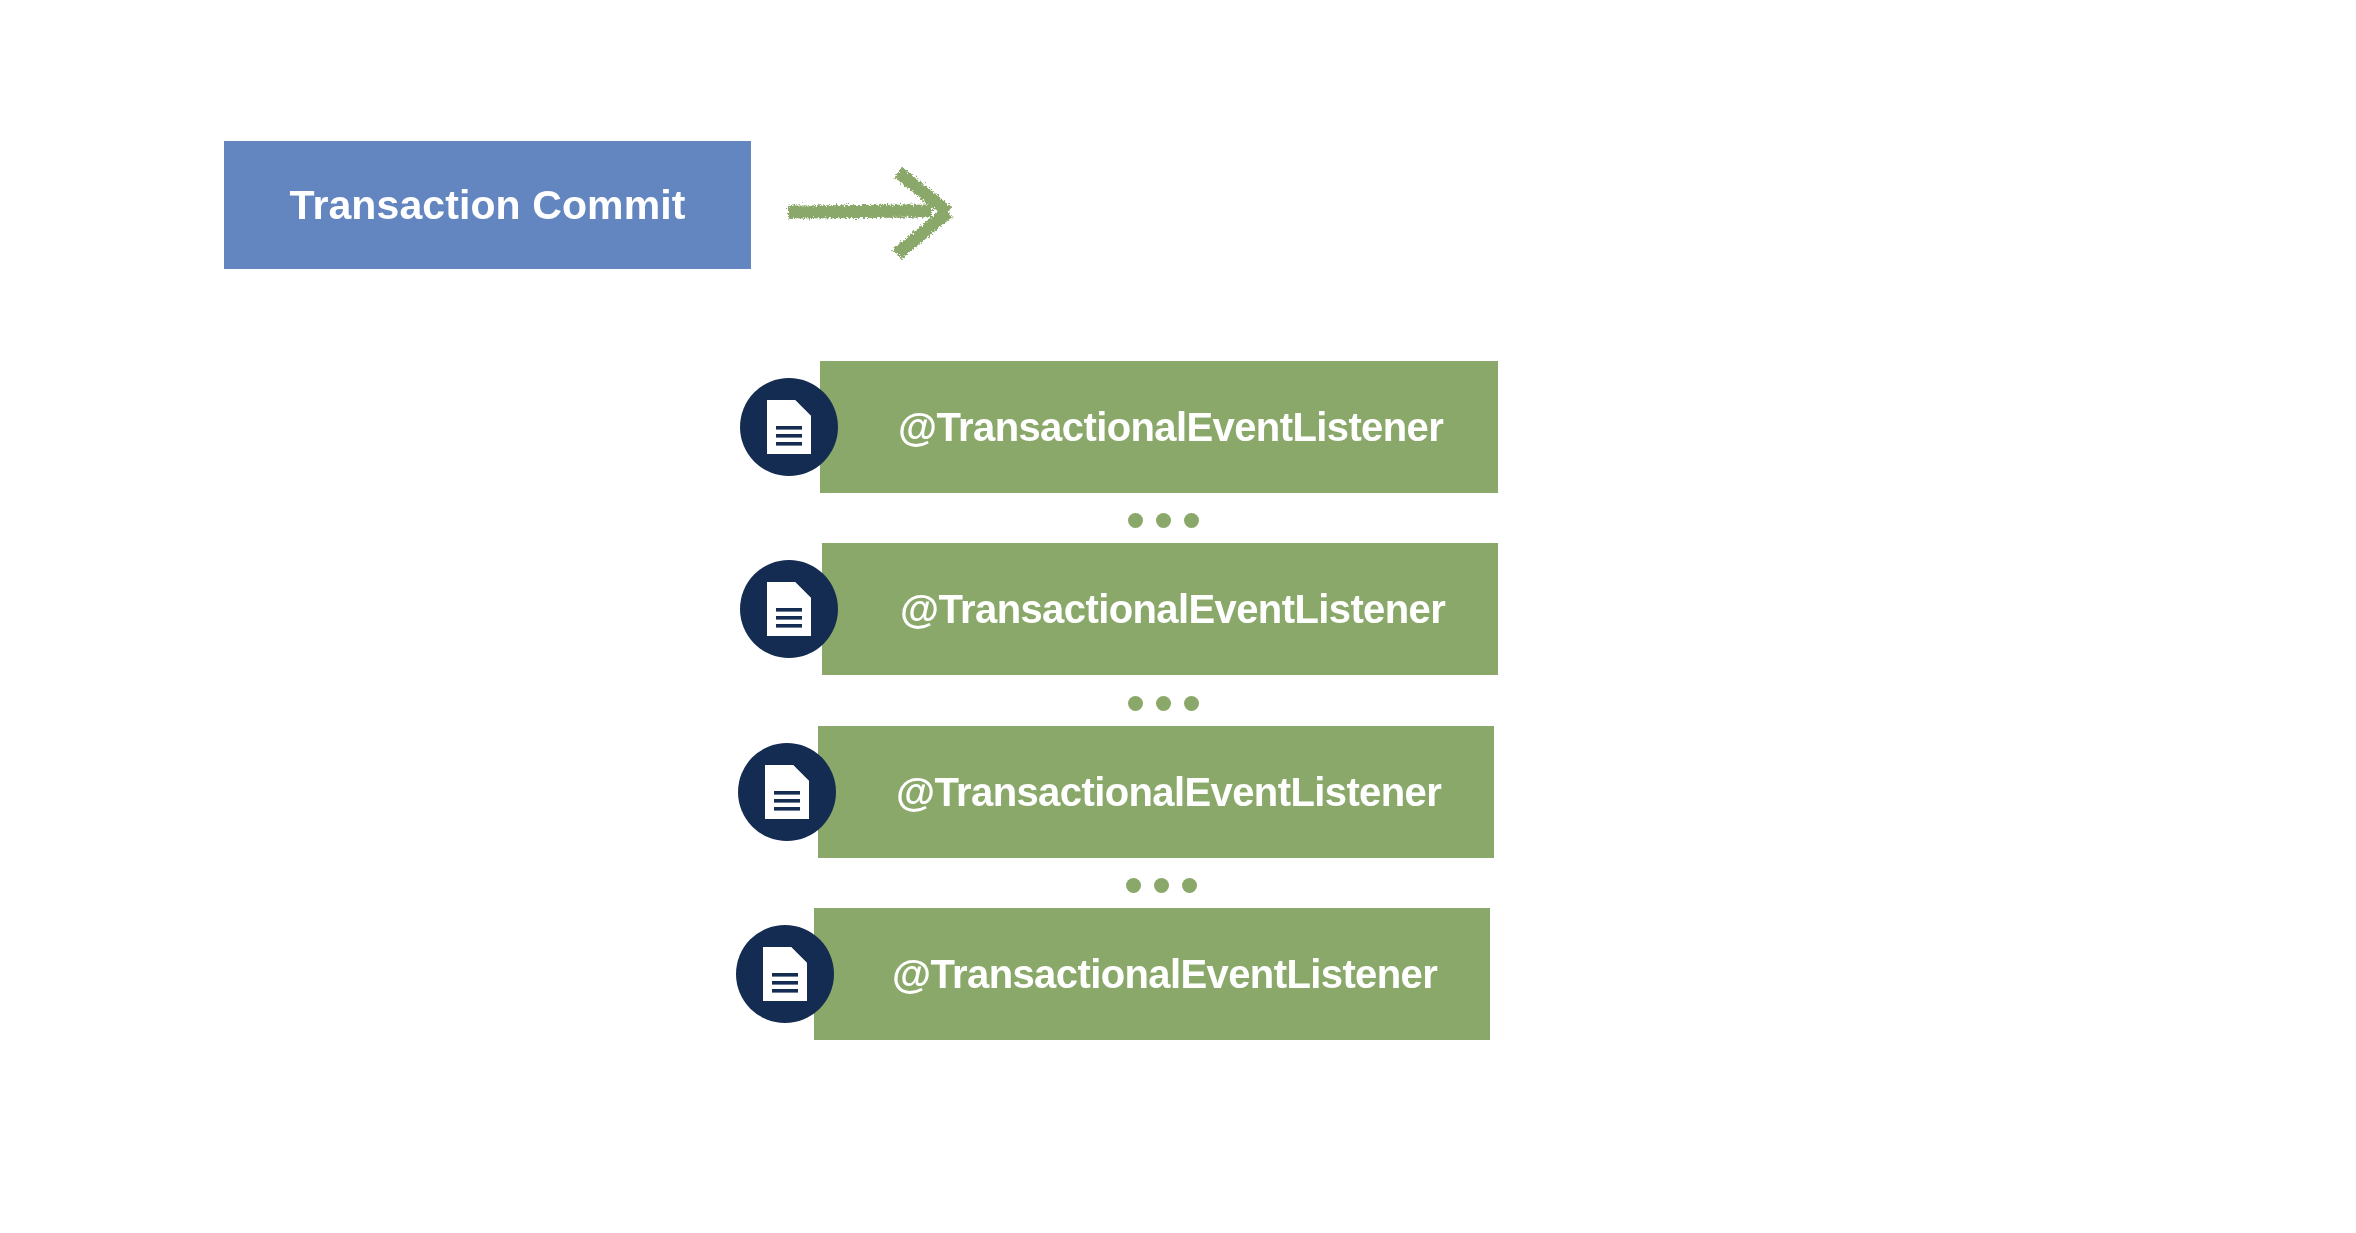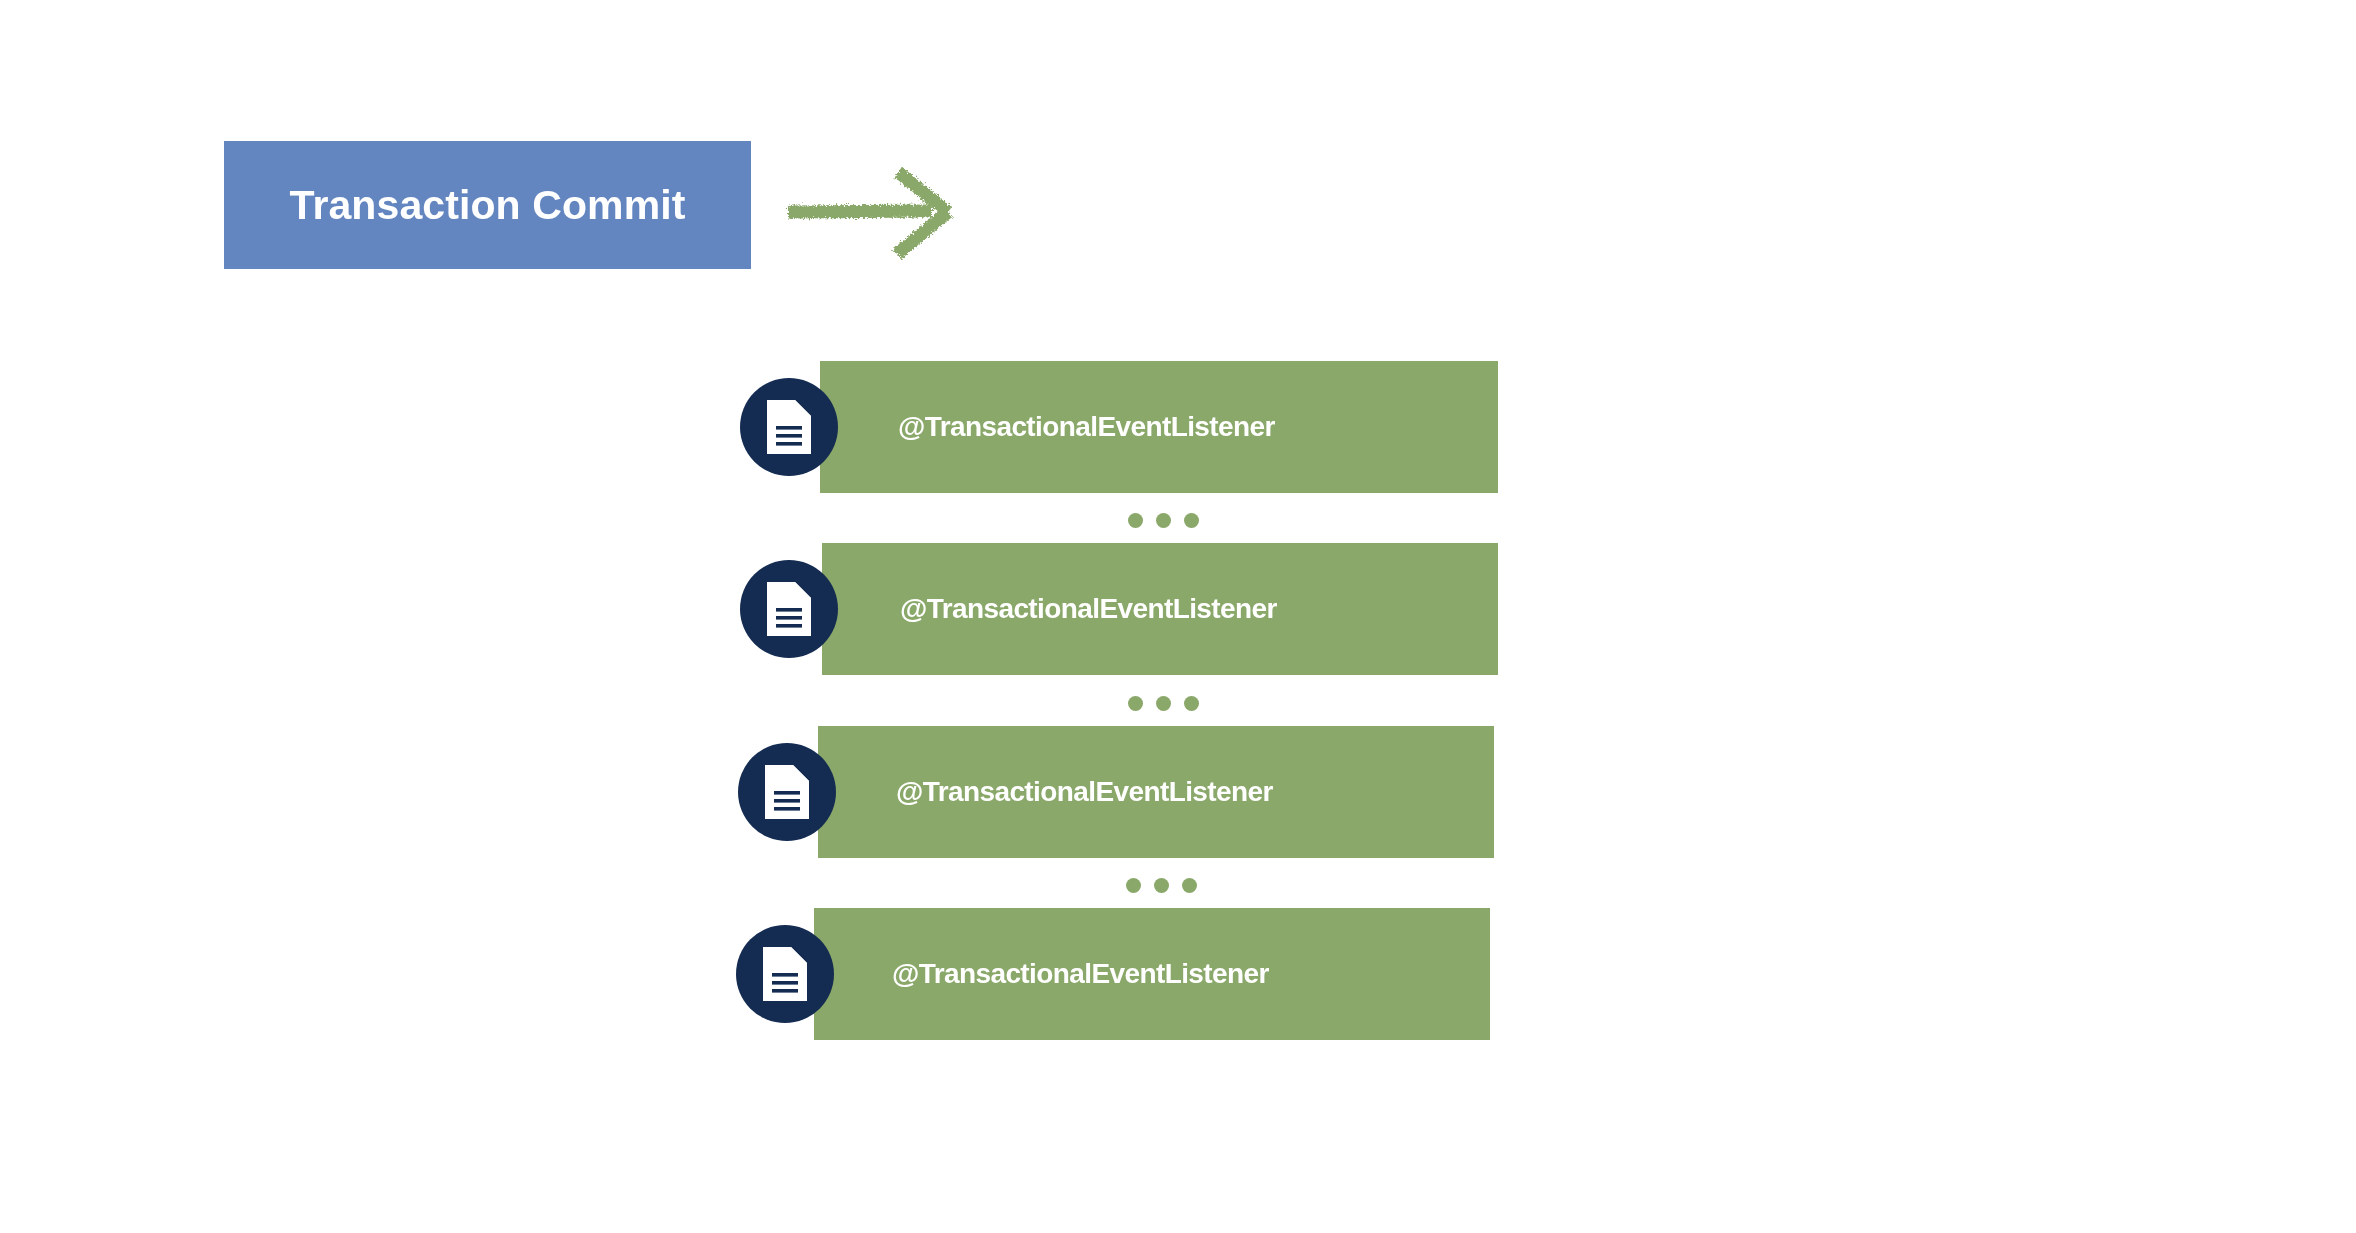"@TransactionalEventListener" .listener-label { font-size: 28px -> 40px }
